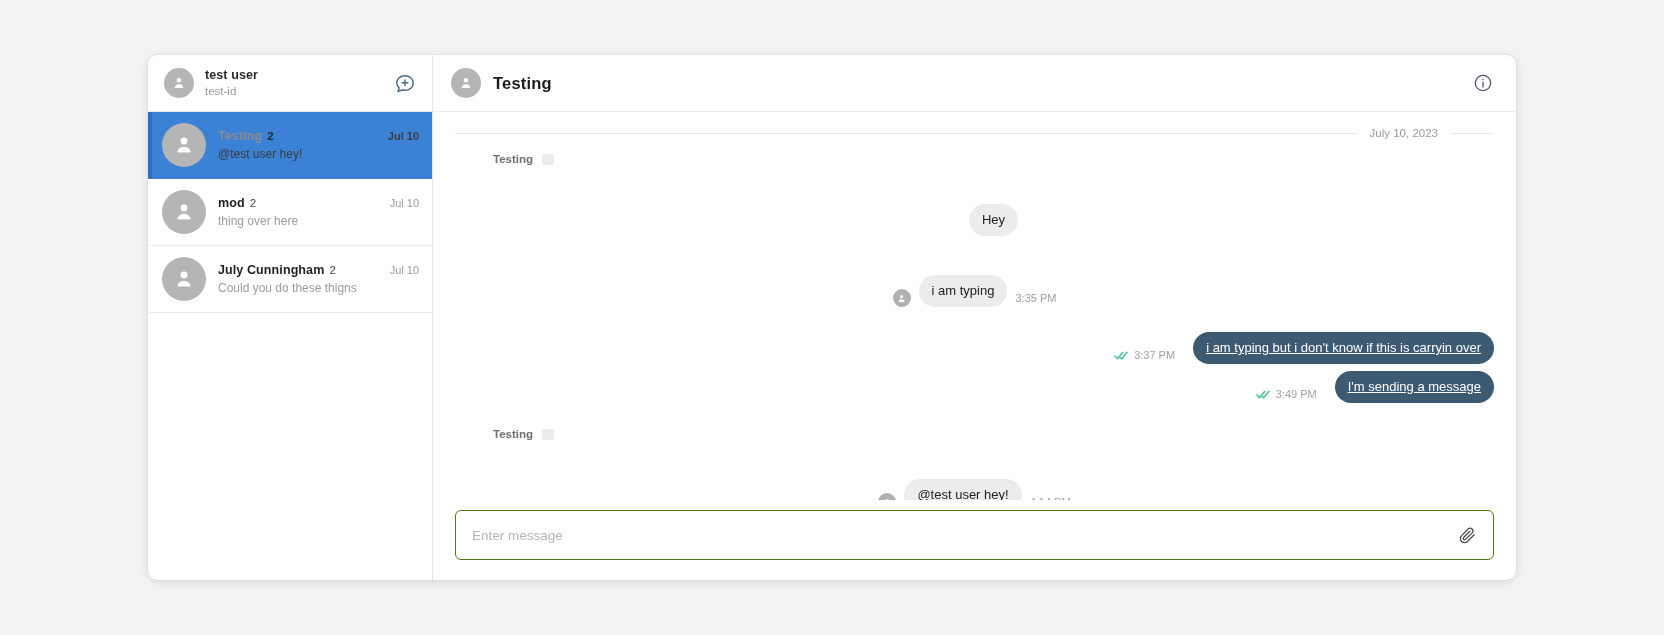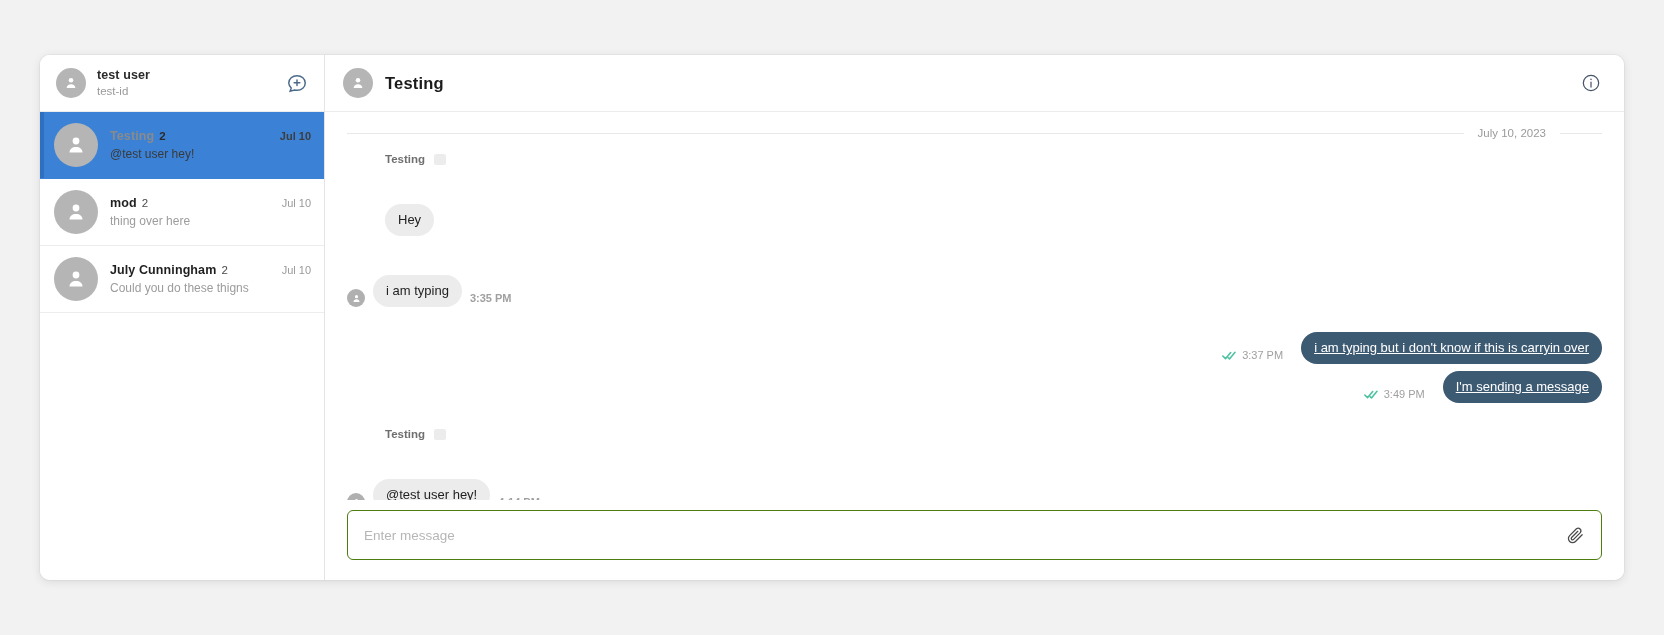"test user" .app-window { width: 1584px -> 1368px }
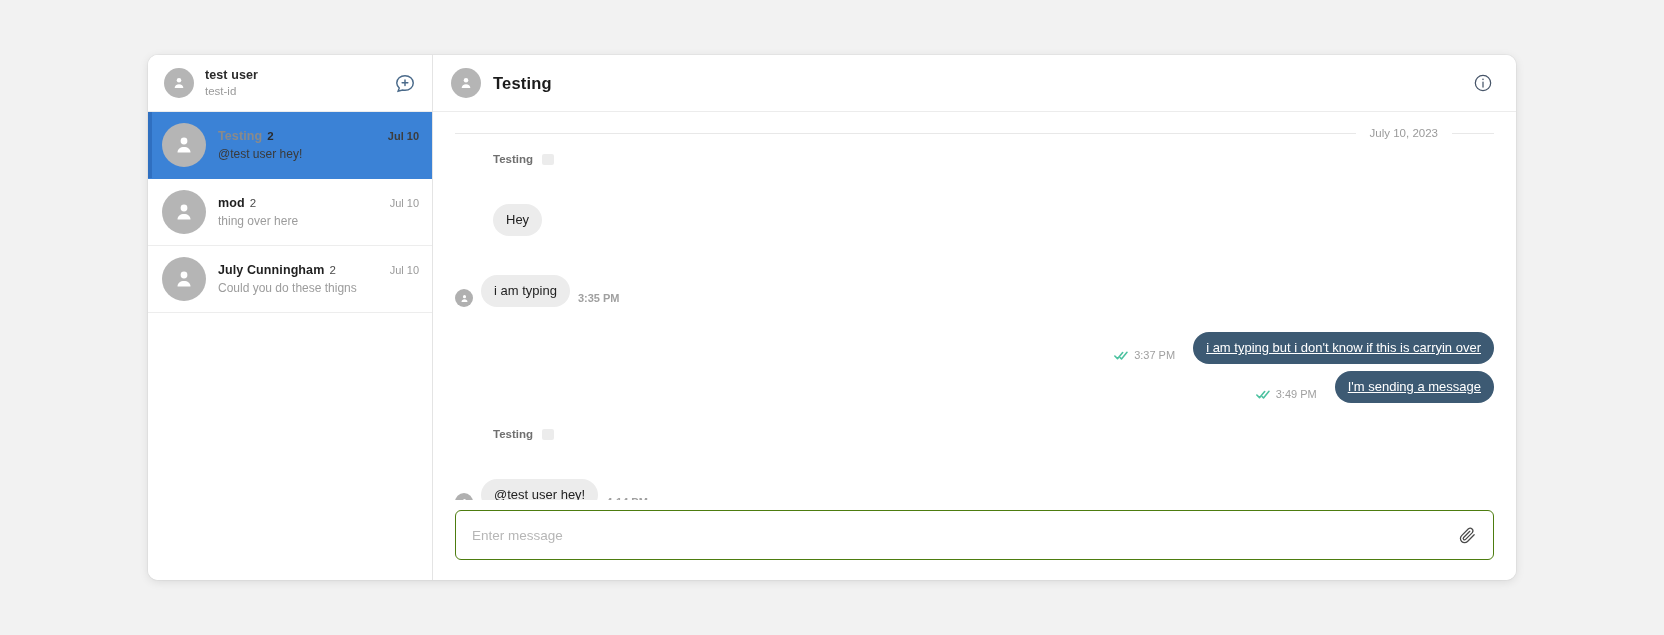"Hey" .msg-row.in { justify-content: flex-start -> center }
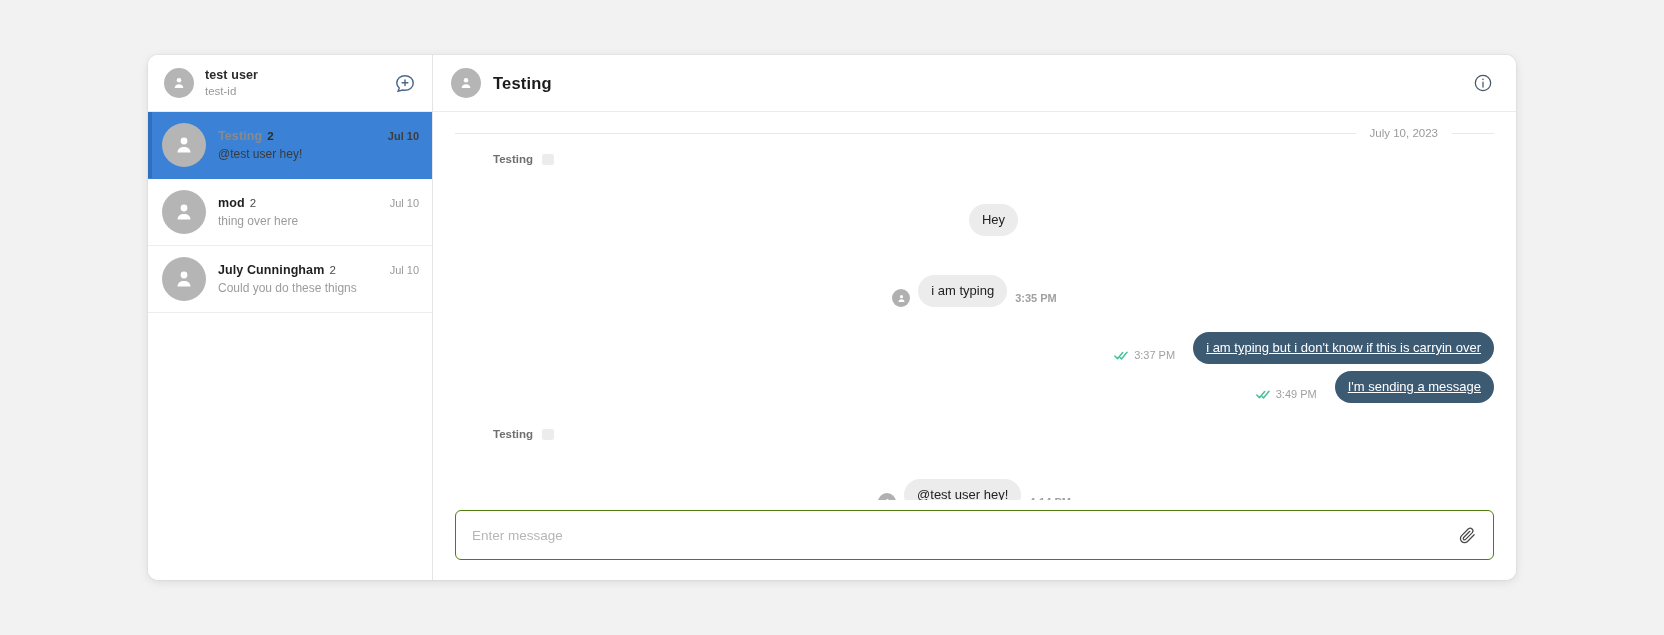"3:35 PM" .meta-in { font-weight: bold -> none }
